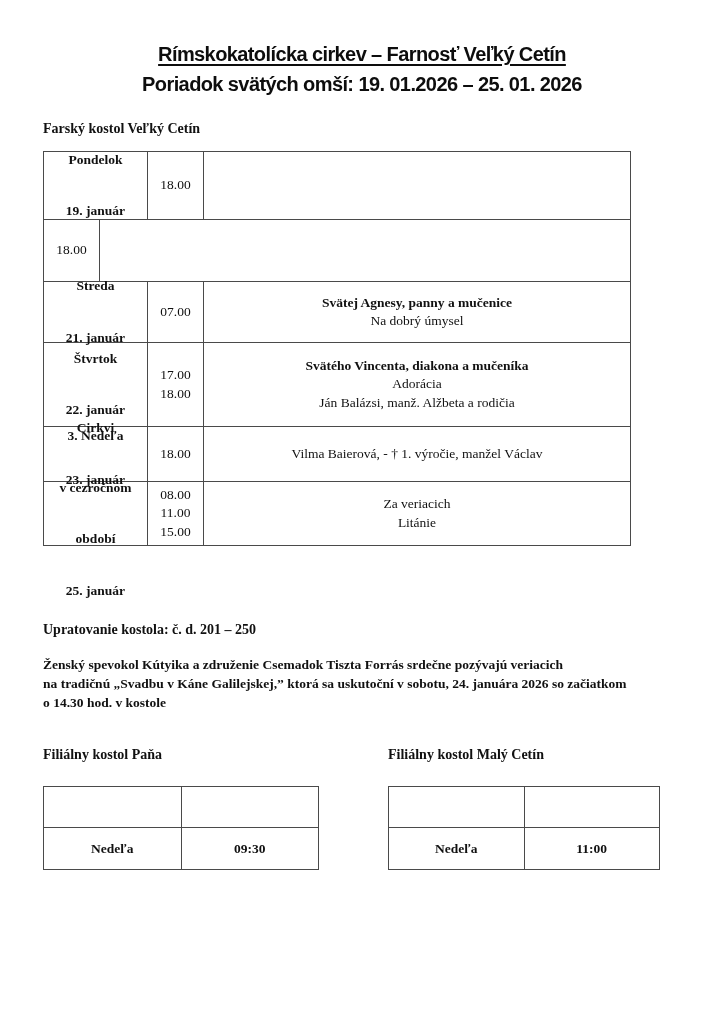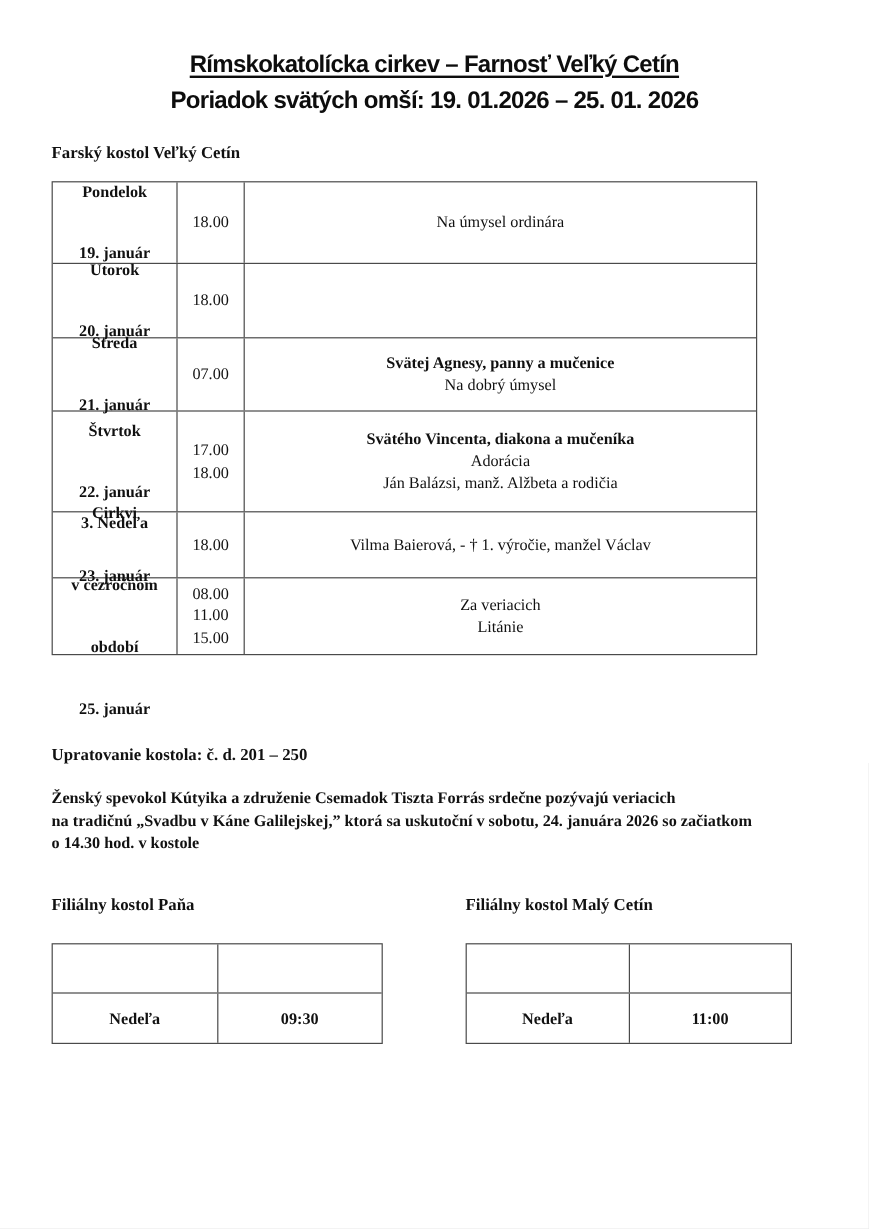"Na úmysel ordinára" div.mcell { html: <div> <div>Na úmysel ordinára</div> </div> -> none }
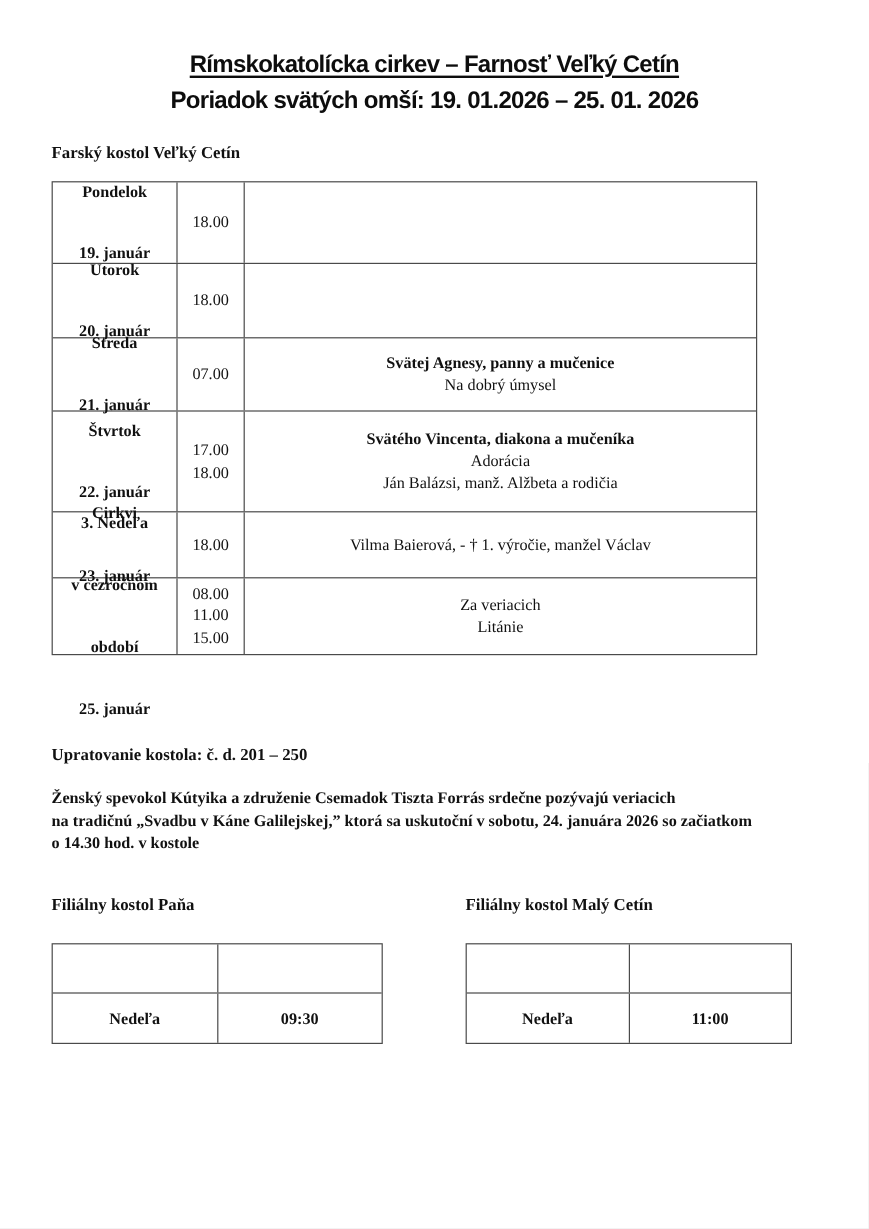"Utorok" div.mcell { html: <div> <div>Utorok</div> <div>20. január</div> </div> -> none }
